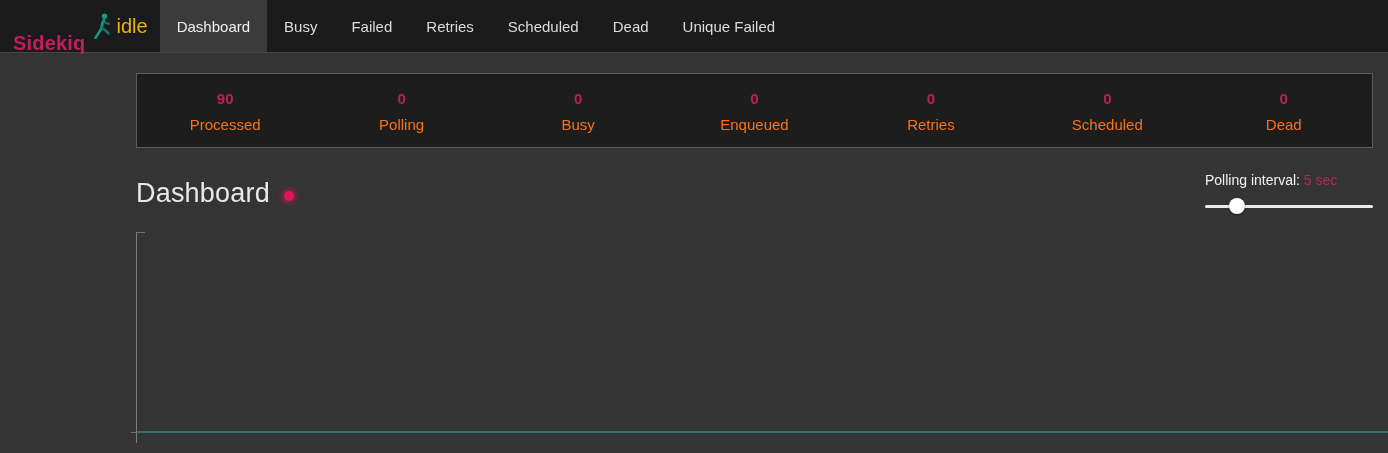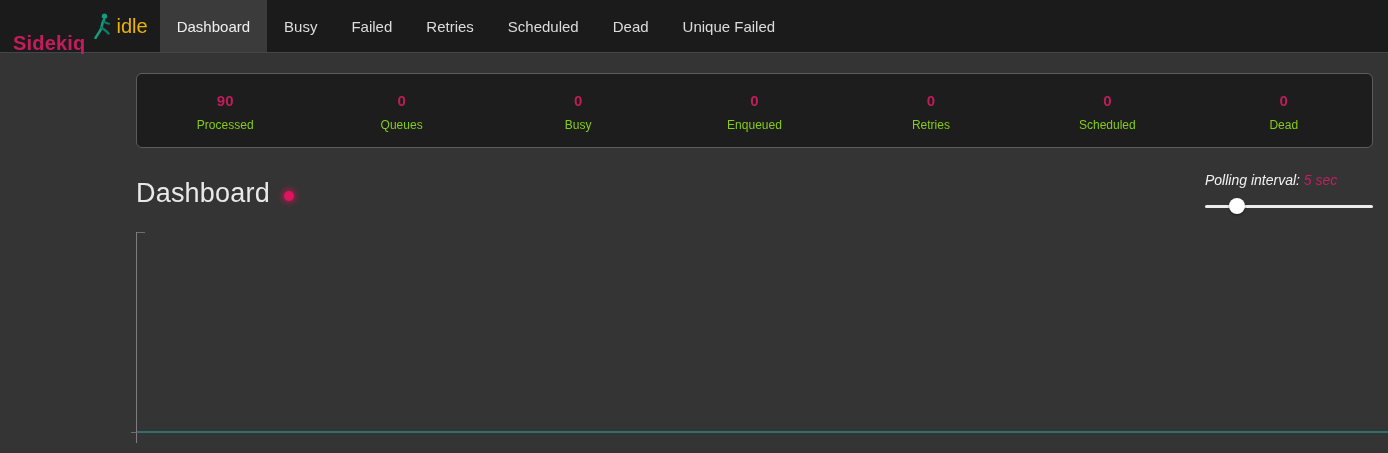"90" .stats-bar { border-radius: 6px -> 0 }
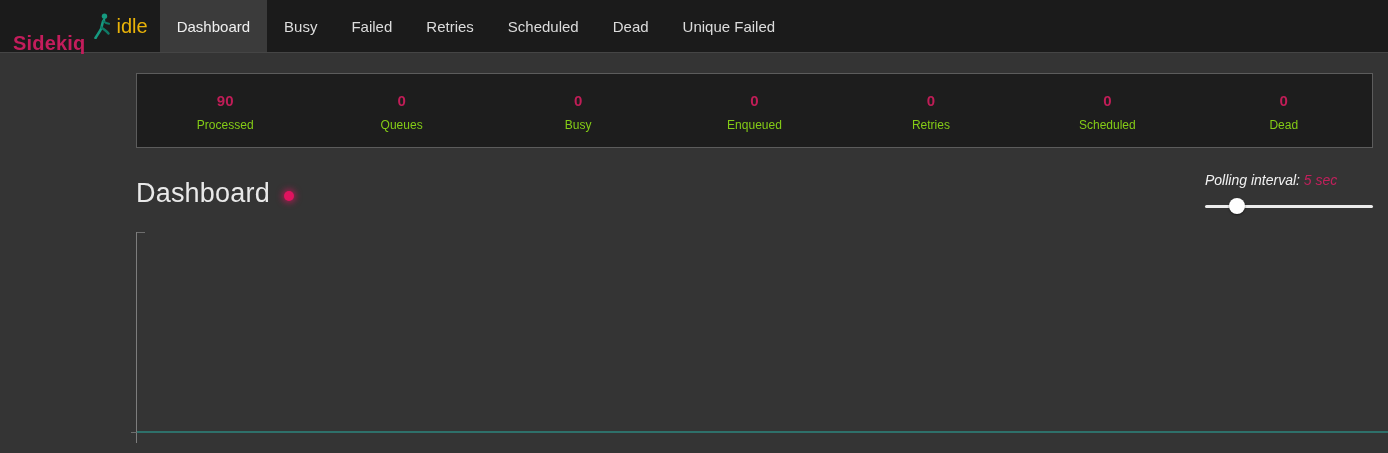"Processed" .stat-label { color: #84cc16 -> #f97316; font-size: 12px -> 15px }
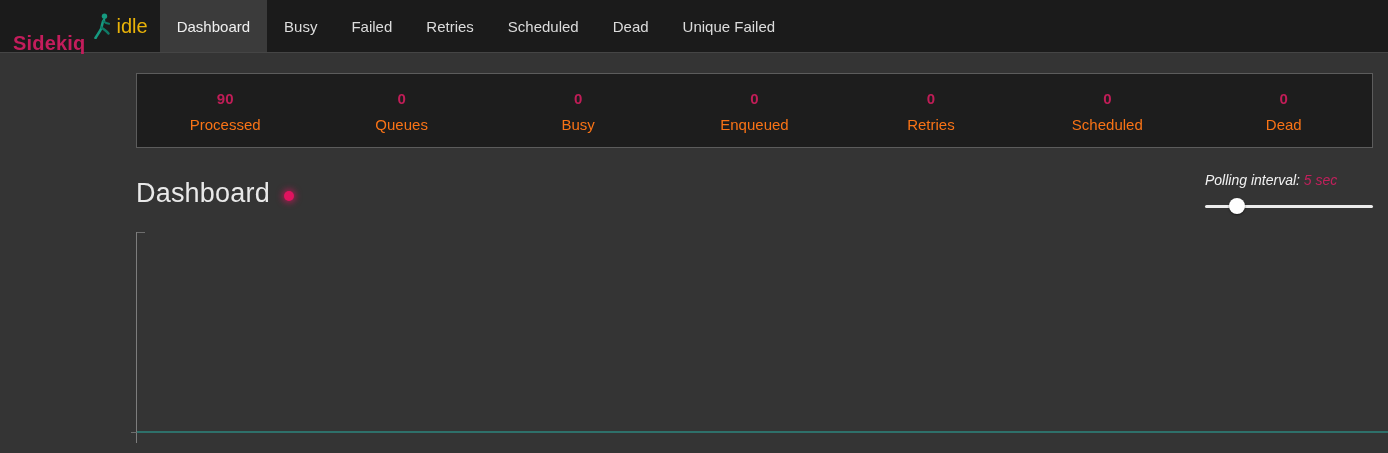"Queues" div.stat-label { text: Queues -> Polling }
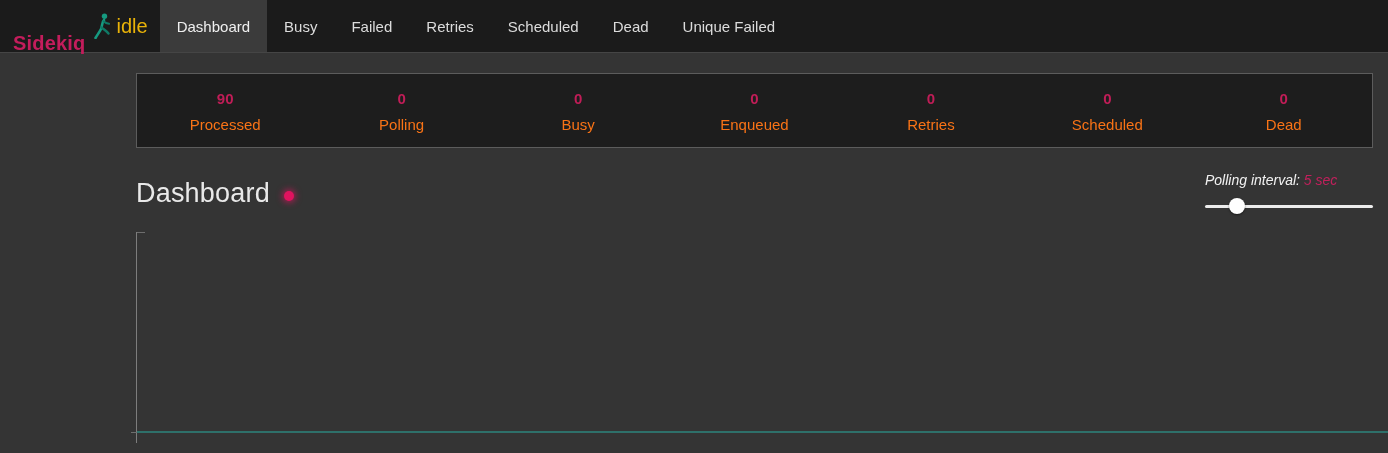"Polling interval: 5 sec" .polling-label-row { font-style: italic -> none }
